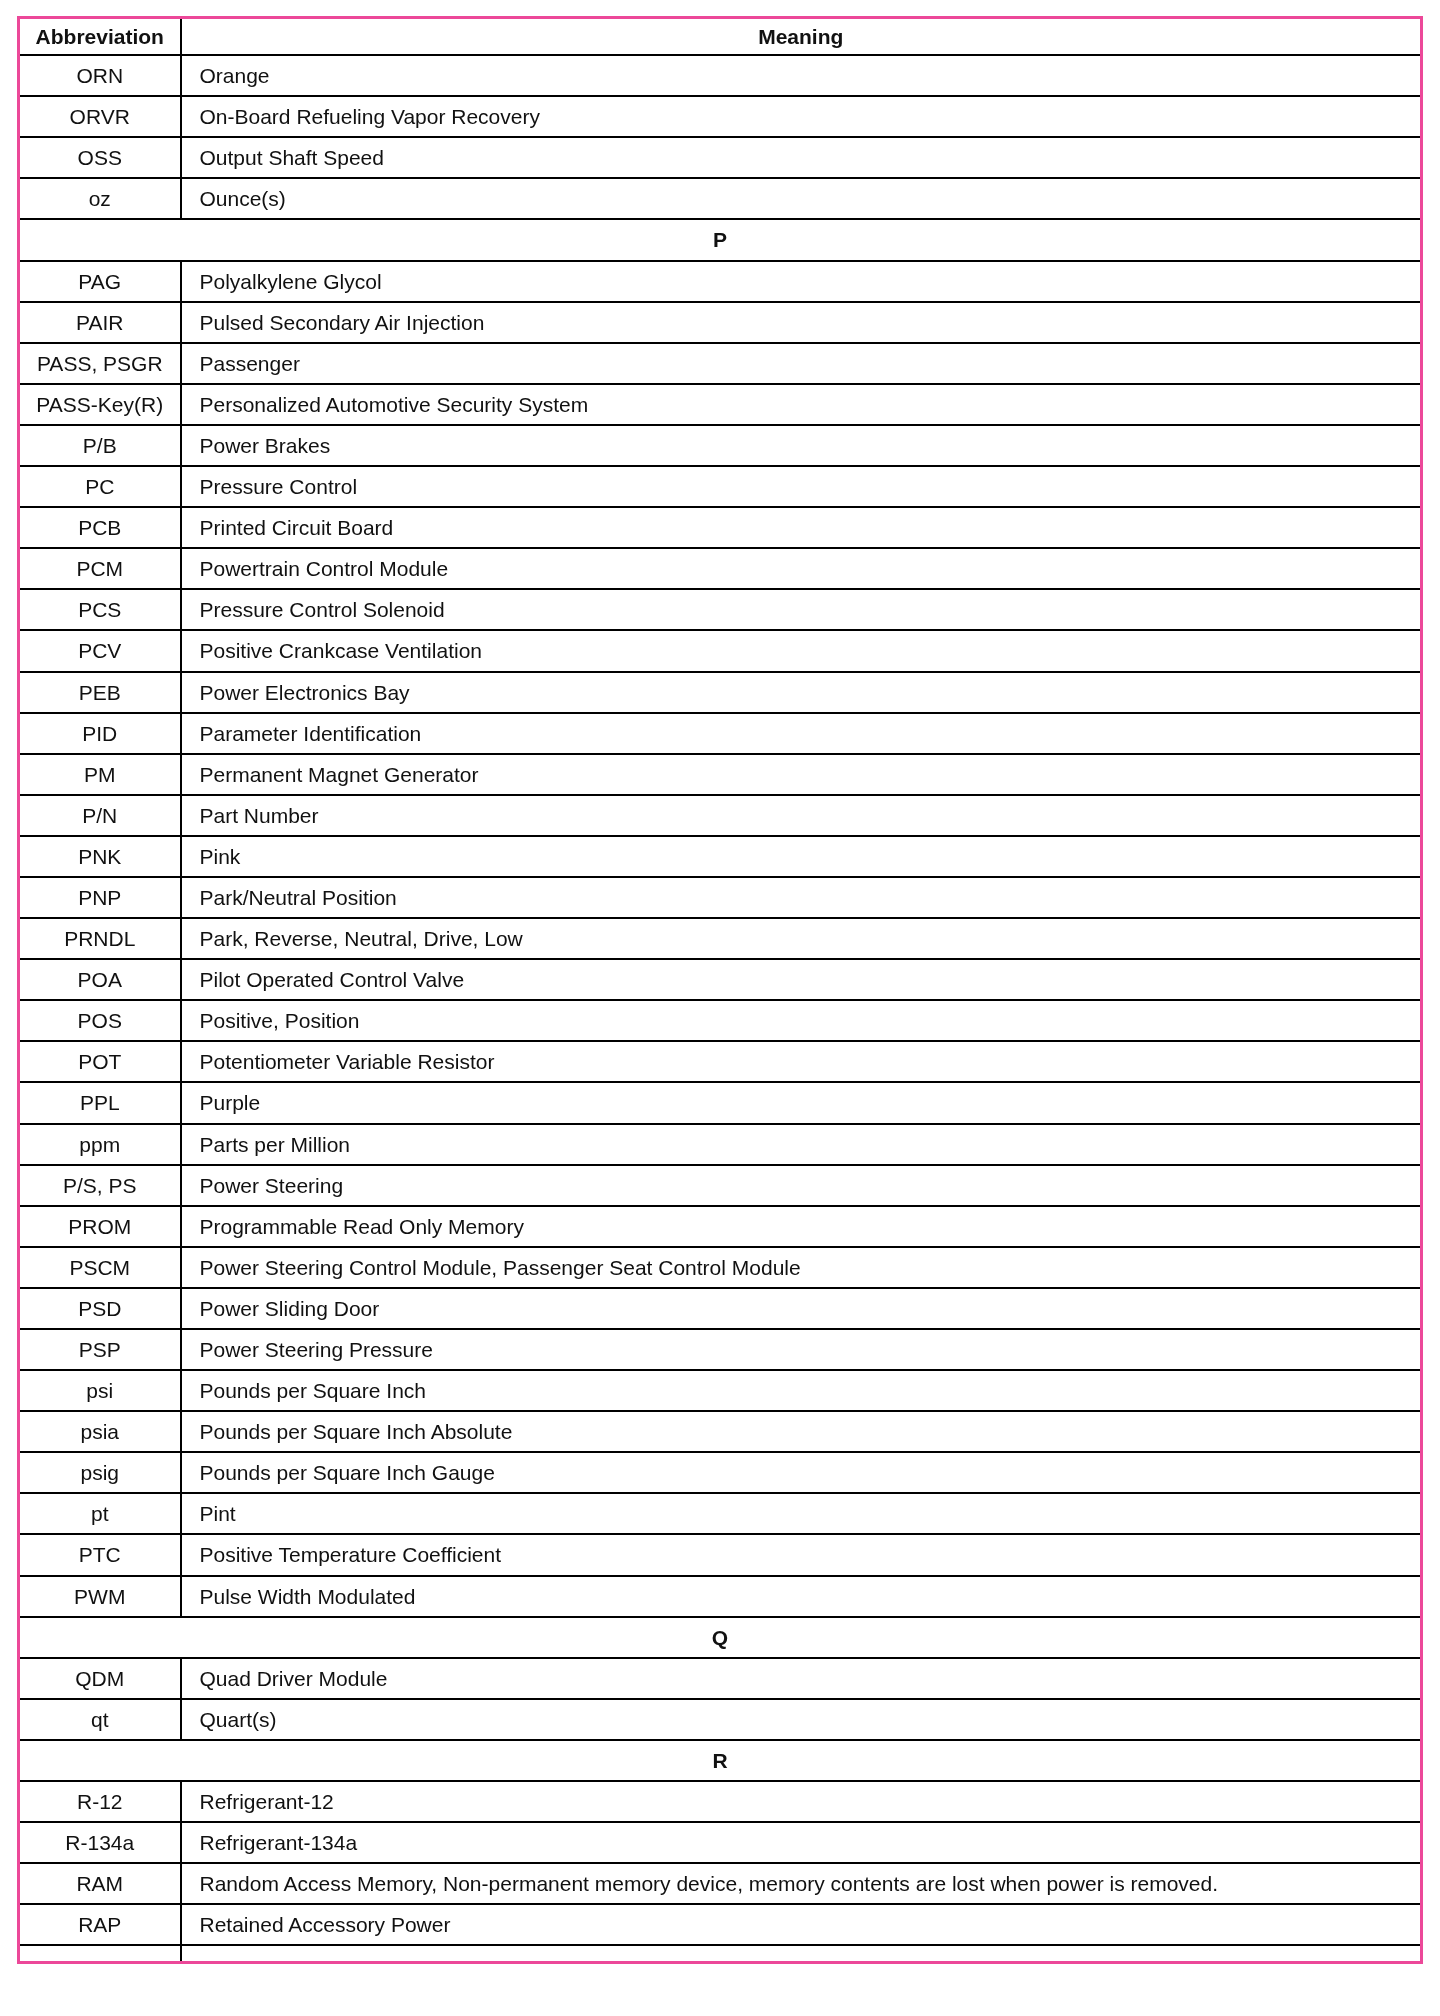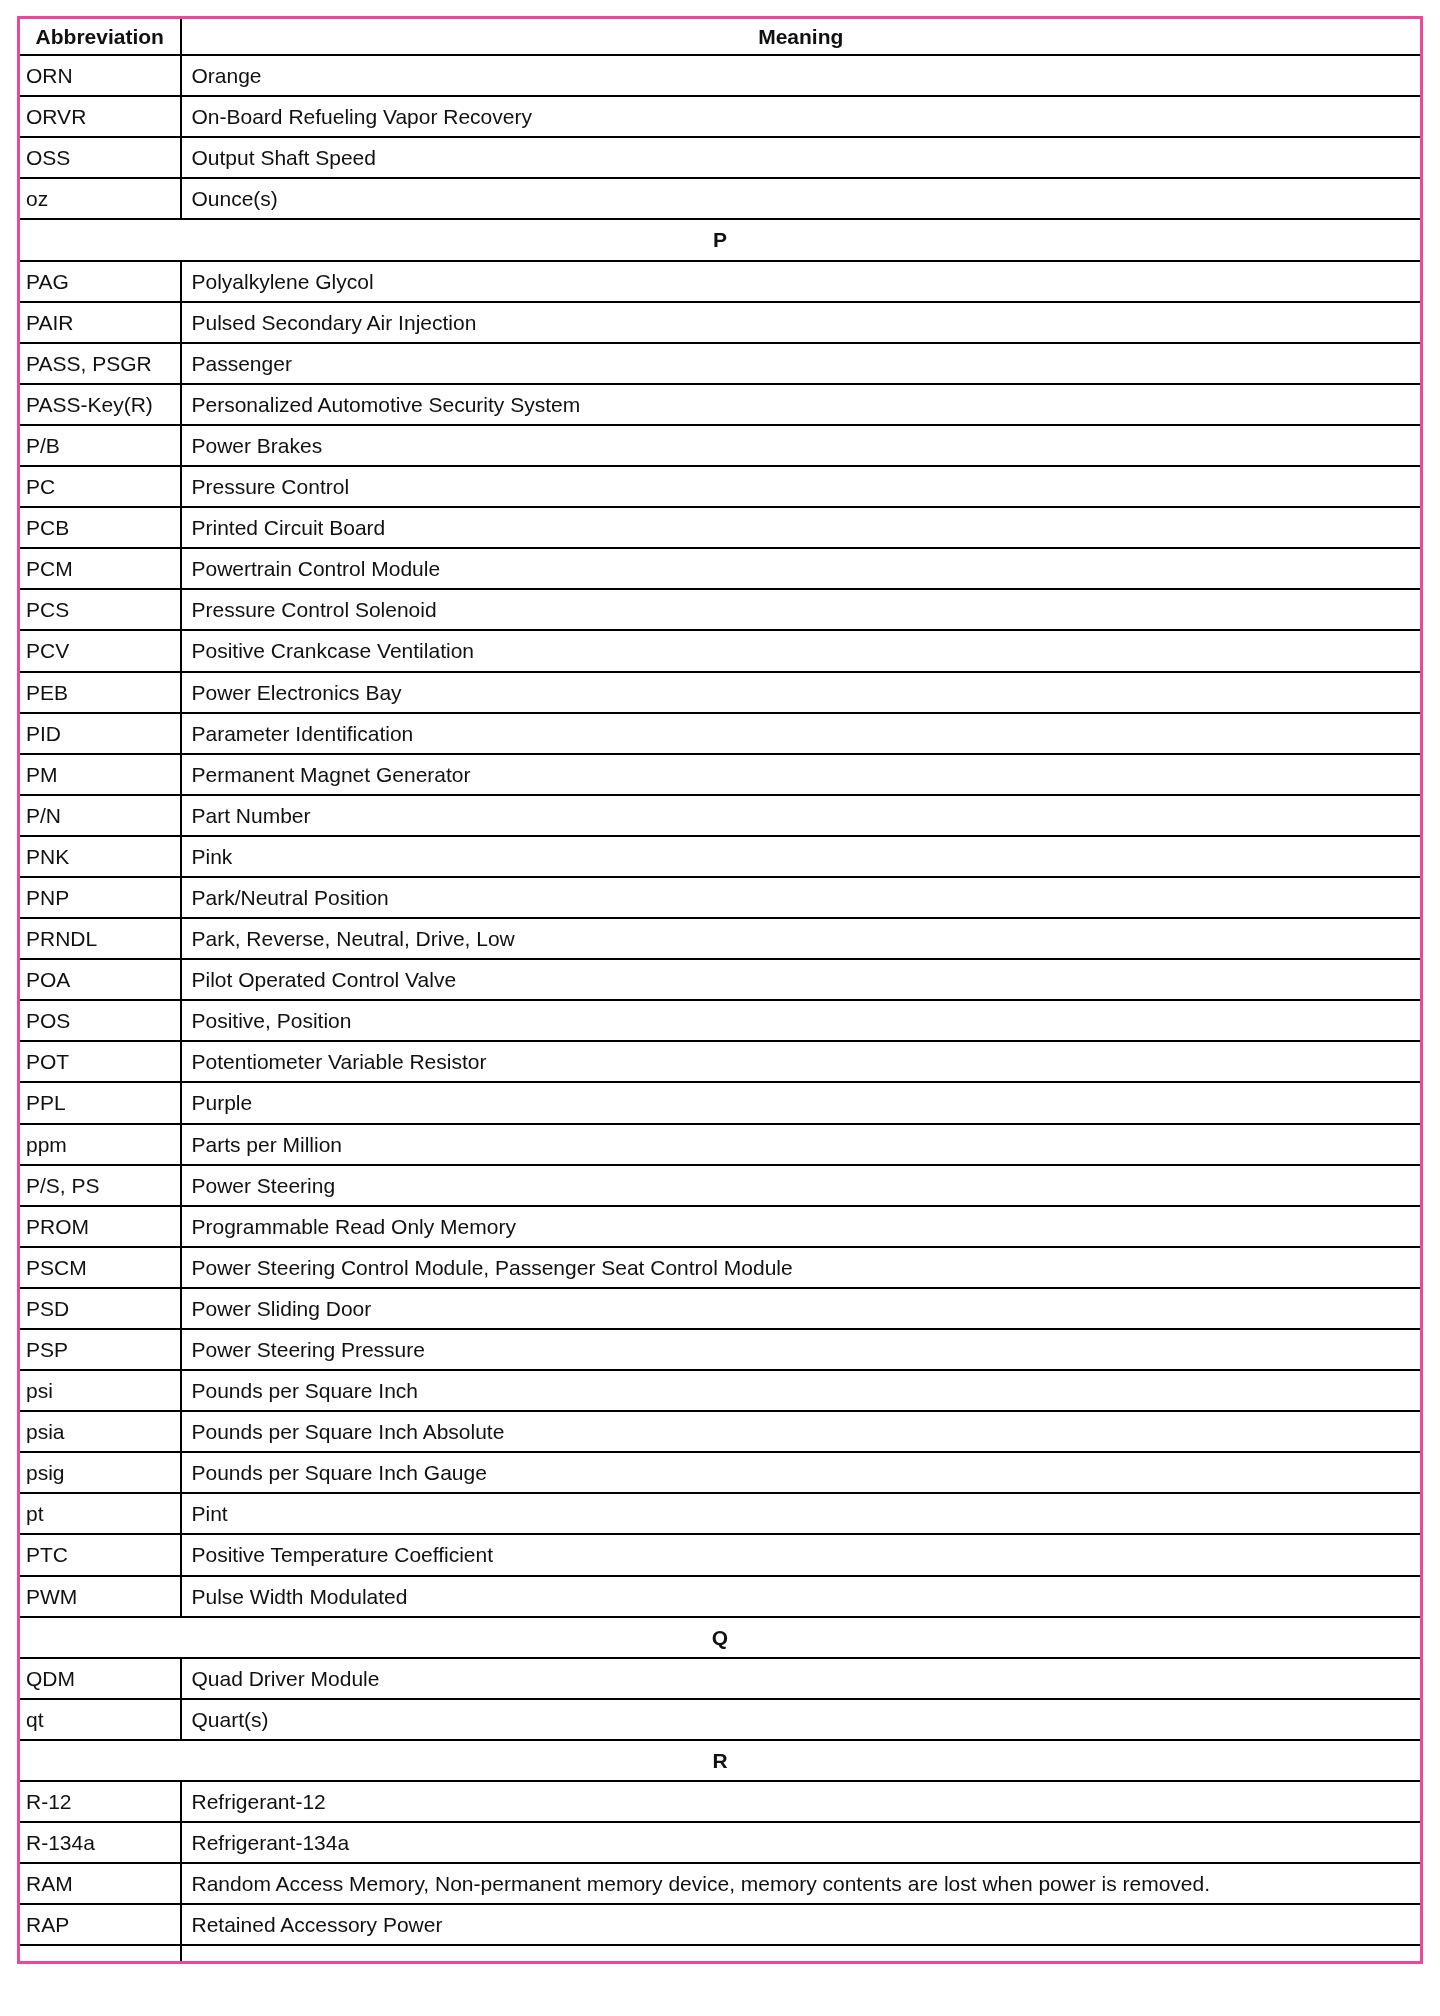"ORN" td.abbr-cell { text-align: left -> center }
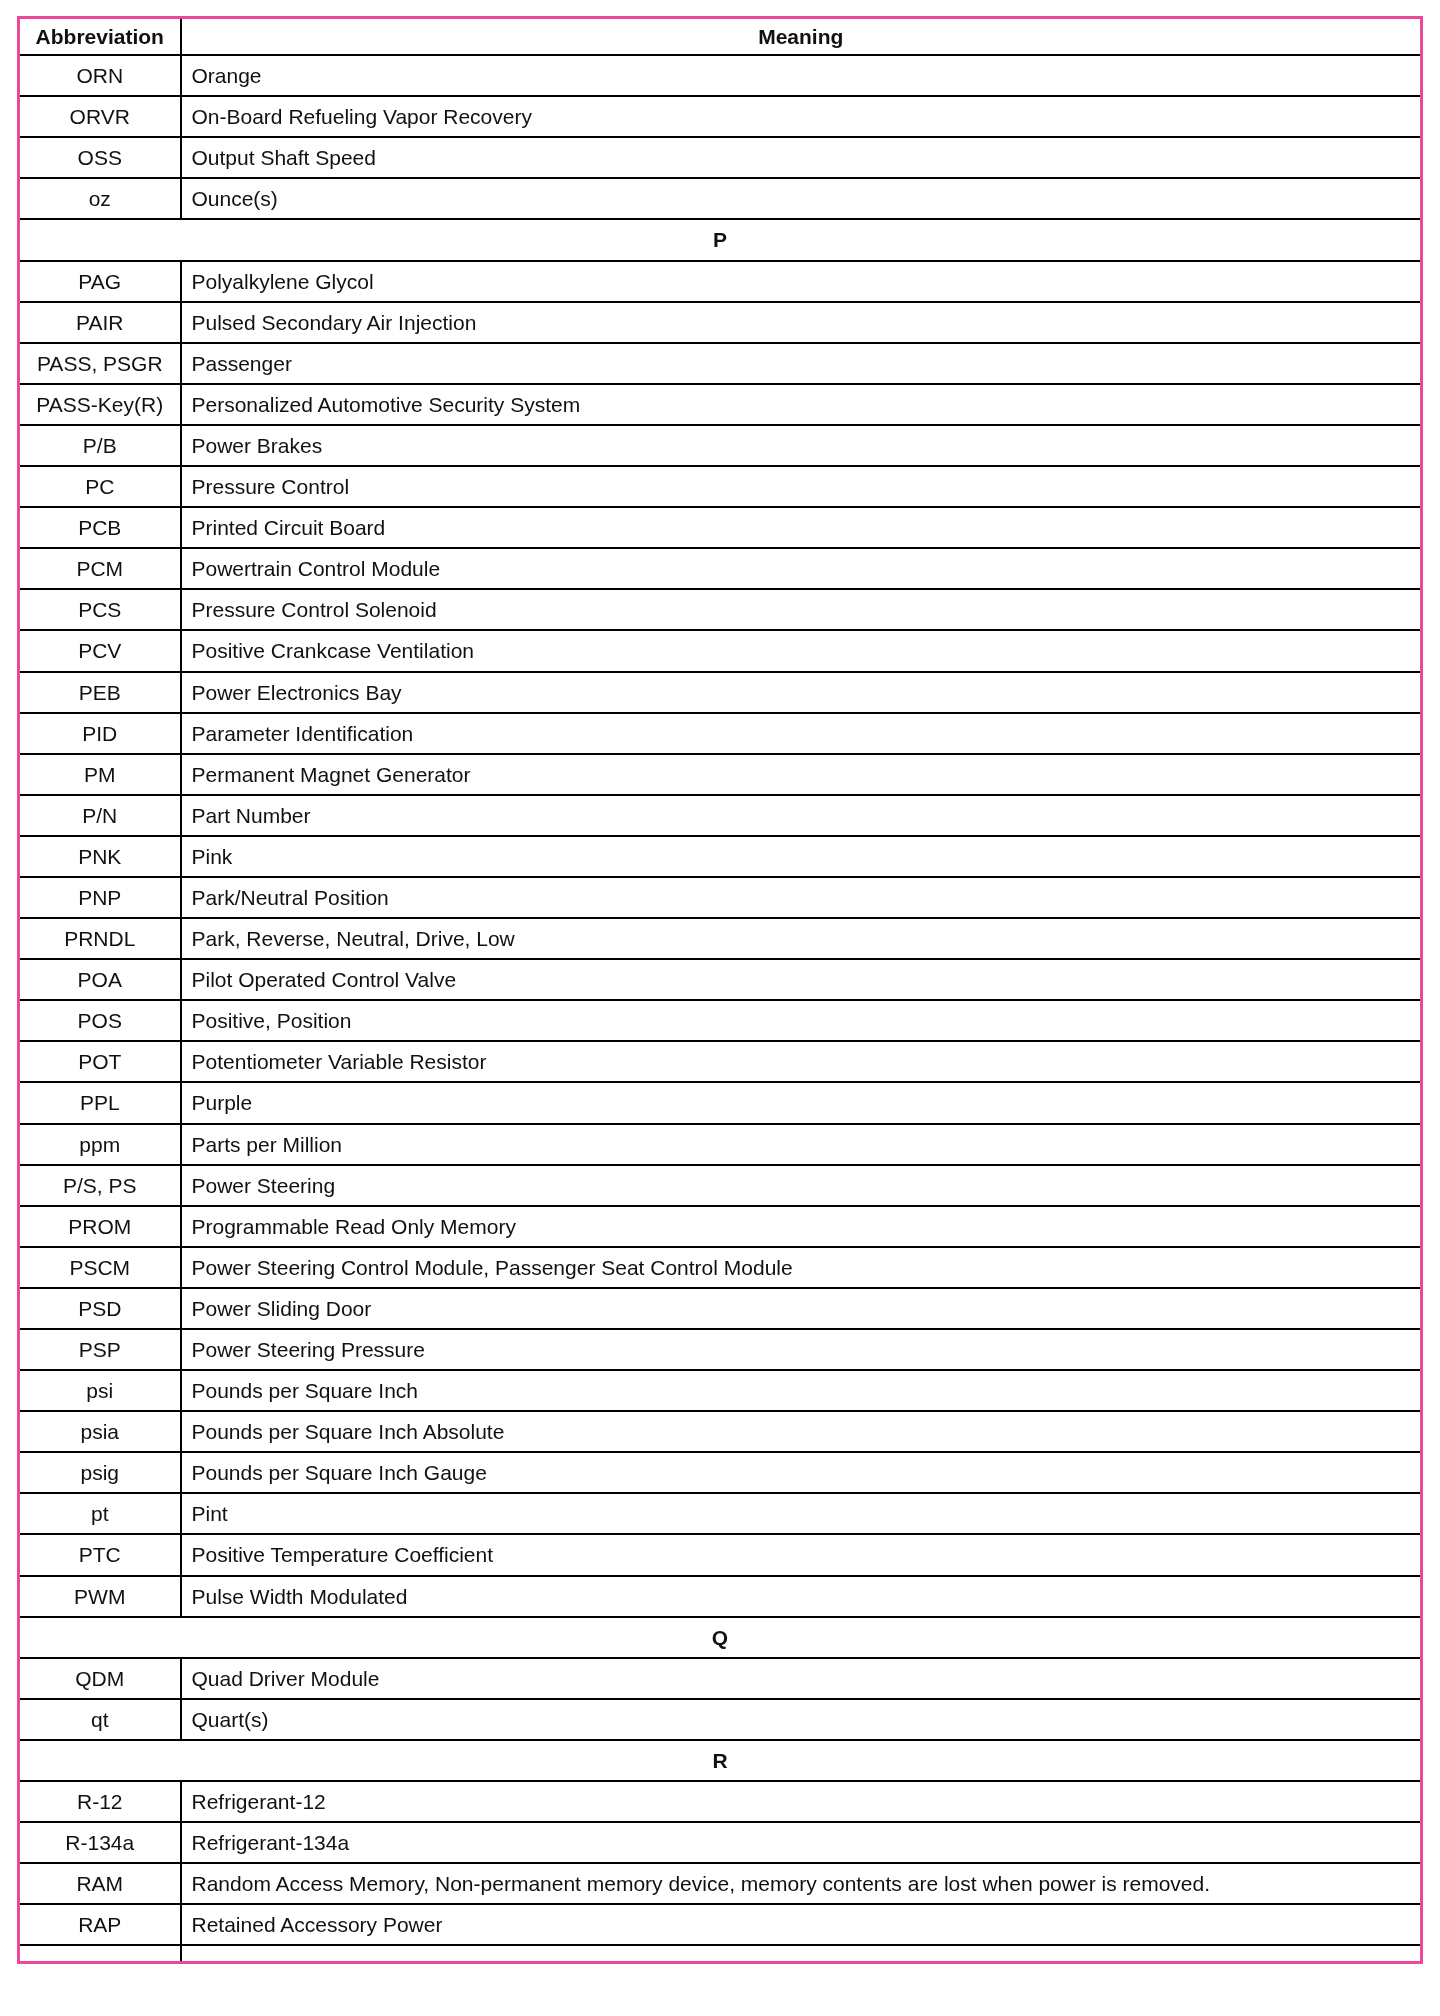"Orange" td.meaning-cell { padding-left: 10px -> 18px }
